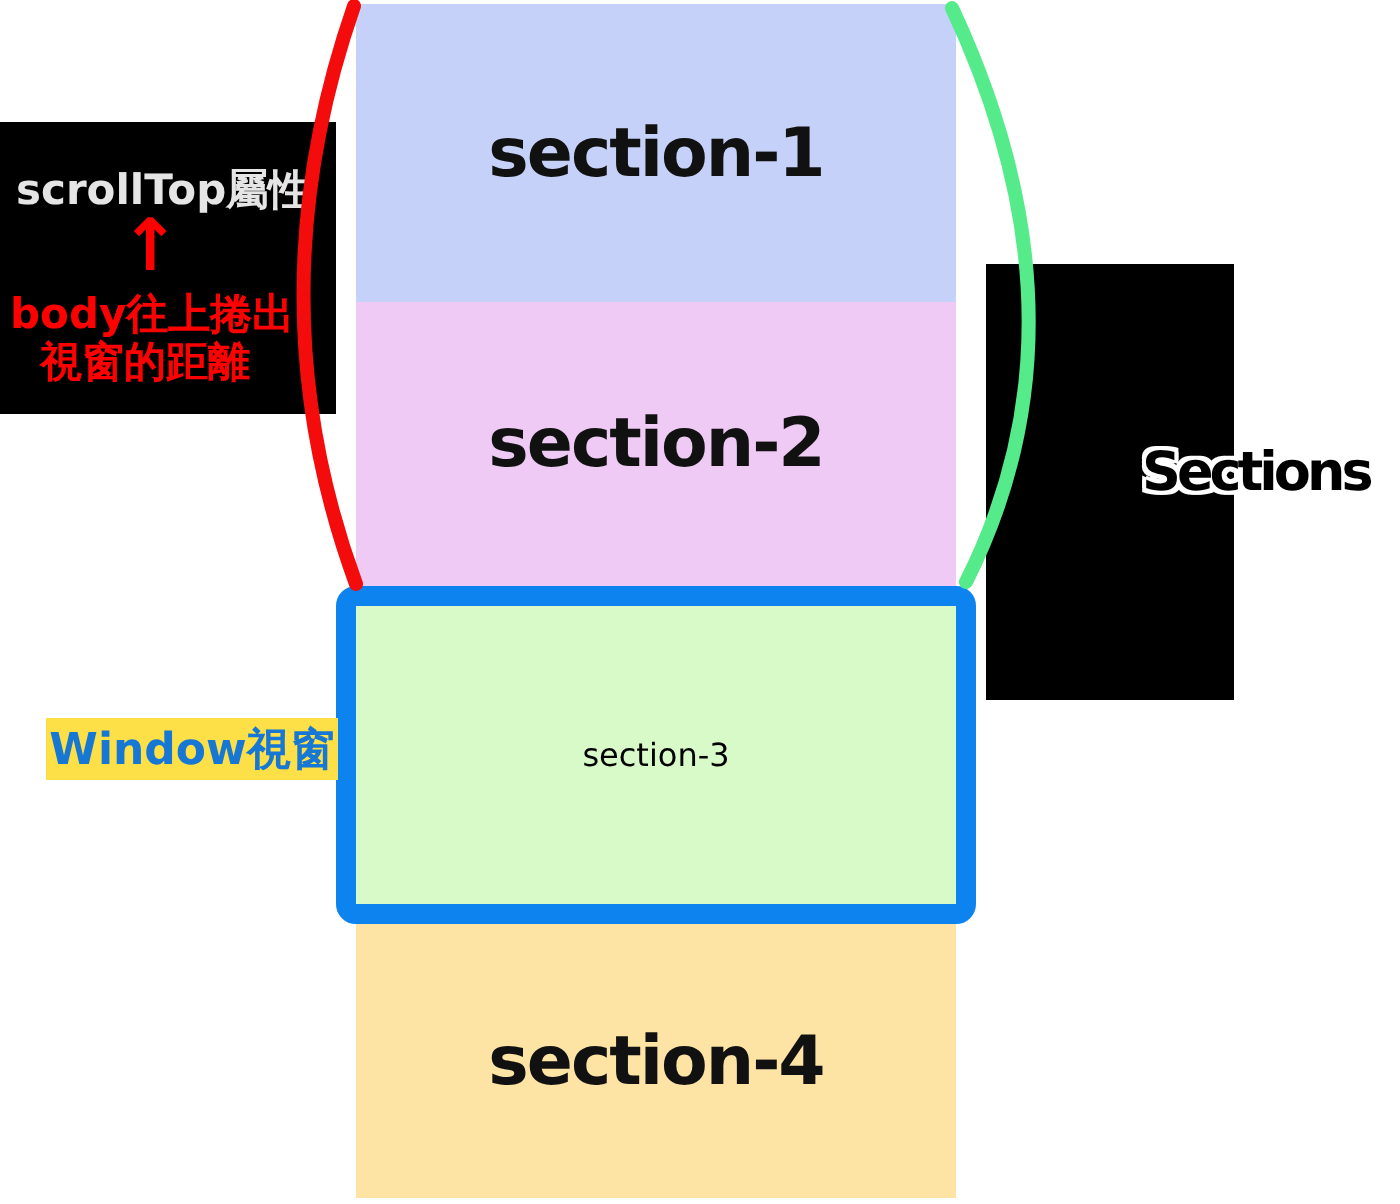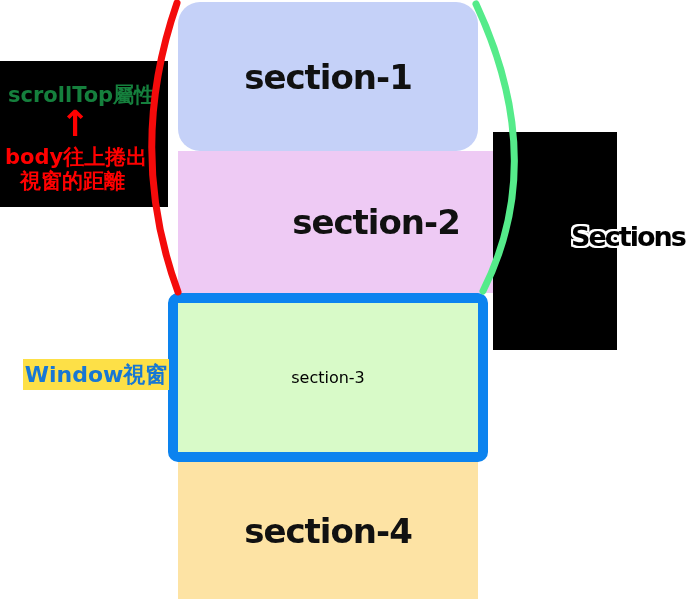"scrollTop屬性" span.red-line { color: #15803d -> #e5e5e5 }
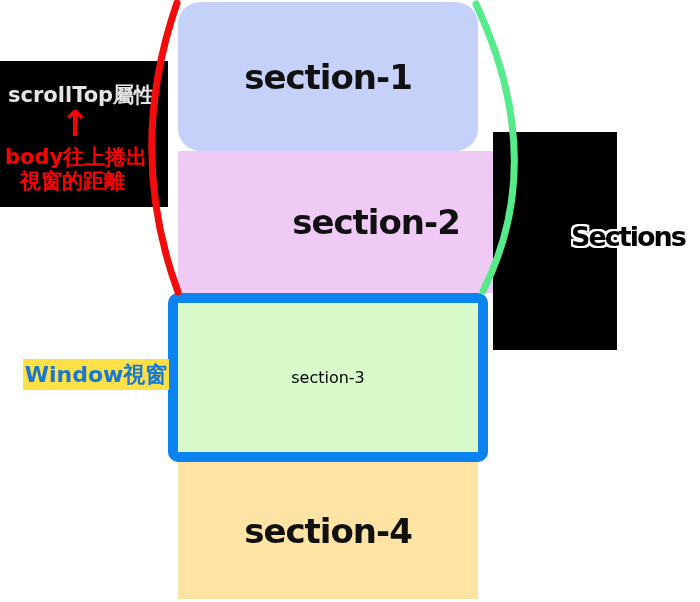"section-1" #section-1 { border-radius: 22px -> none }
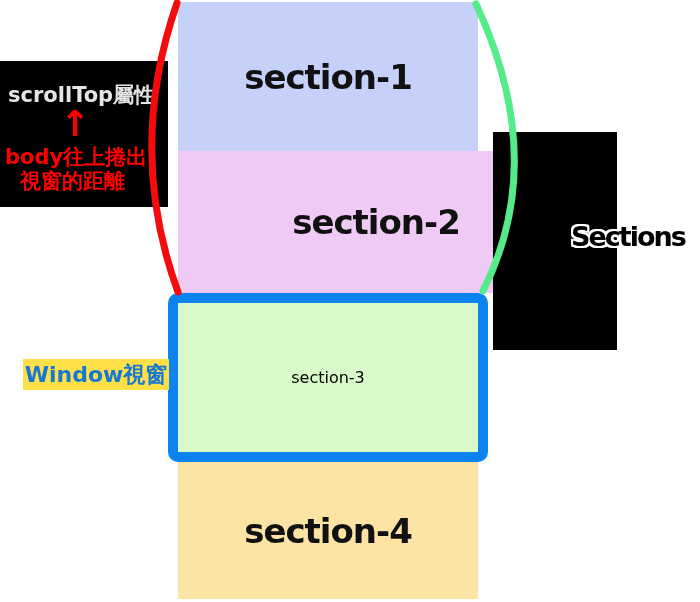"section-2" div.section { padding-left: 48px -> none }
